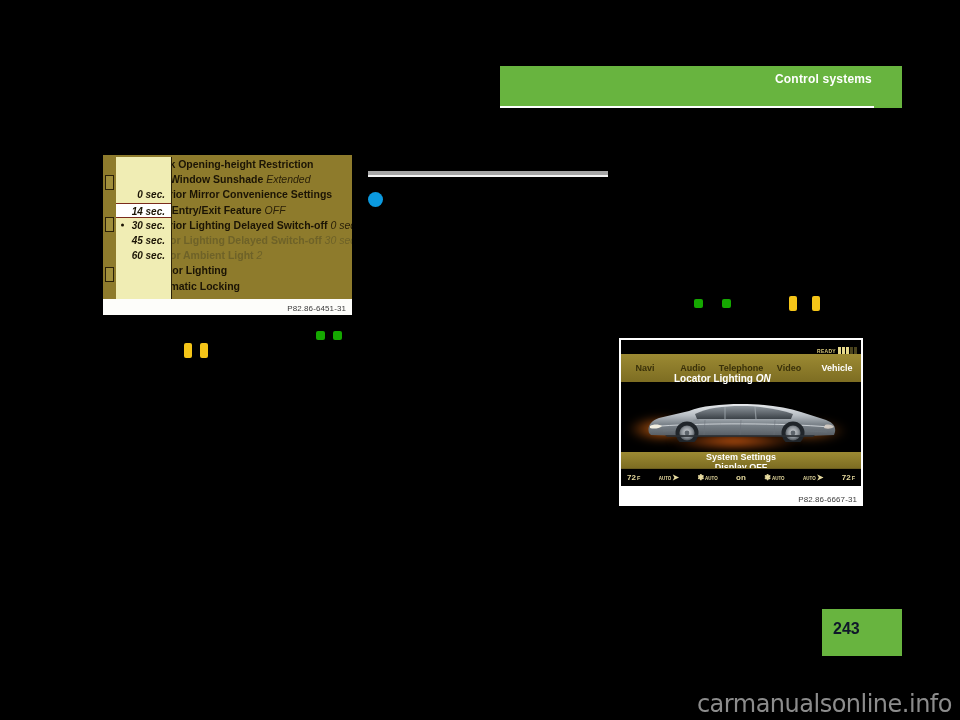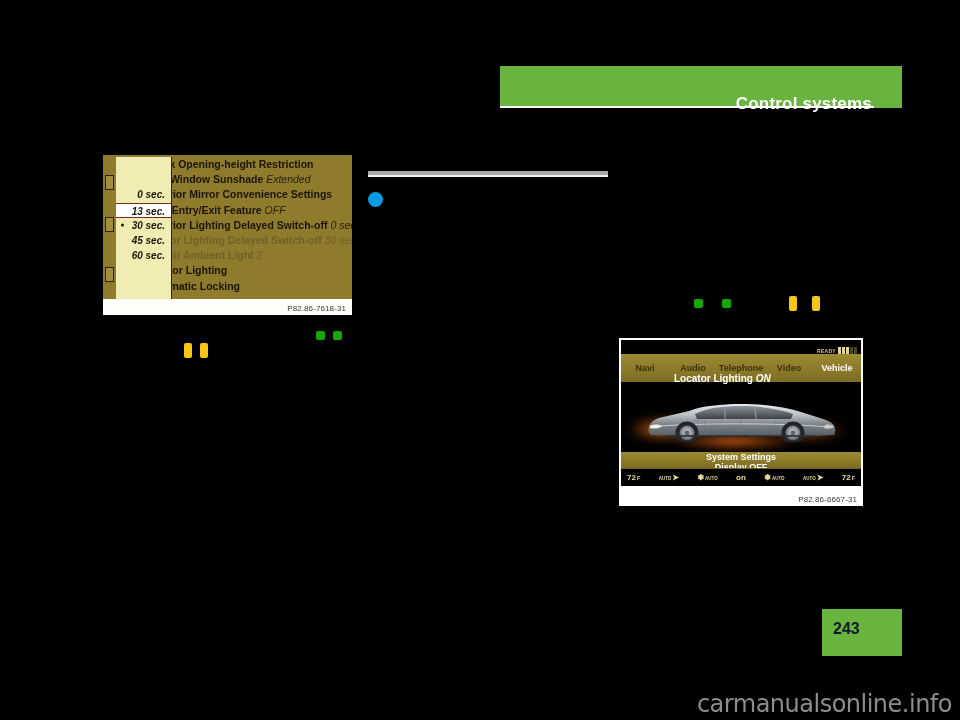"Control systems" .header-band-title { font-size: 17px -> 12px; top: 28px -> 6px }
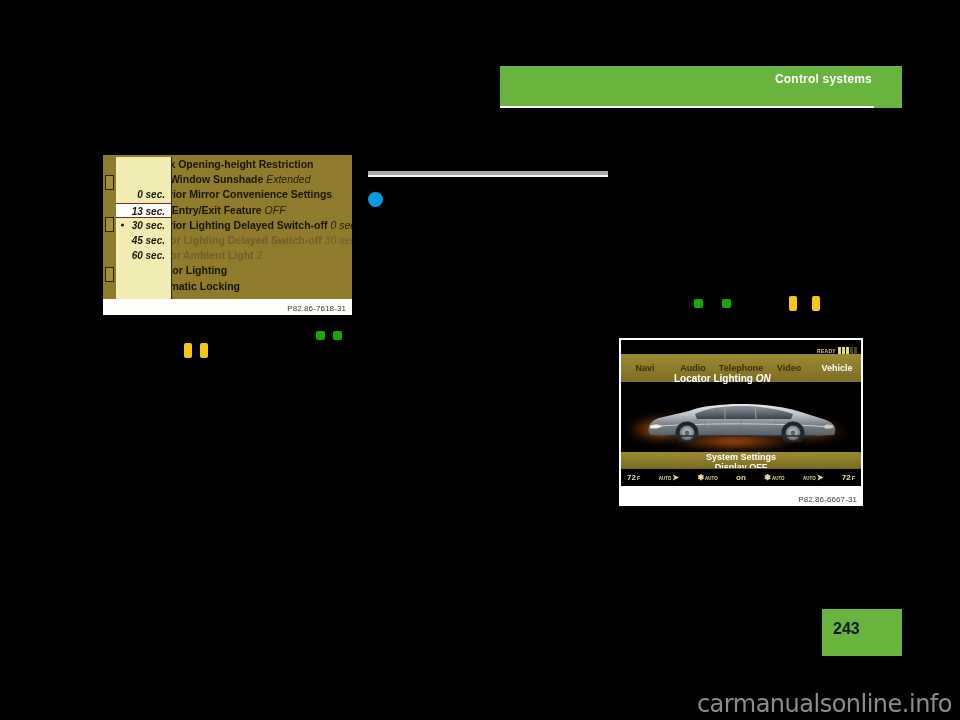"13 sec." span { text: 13 -> 14 }
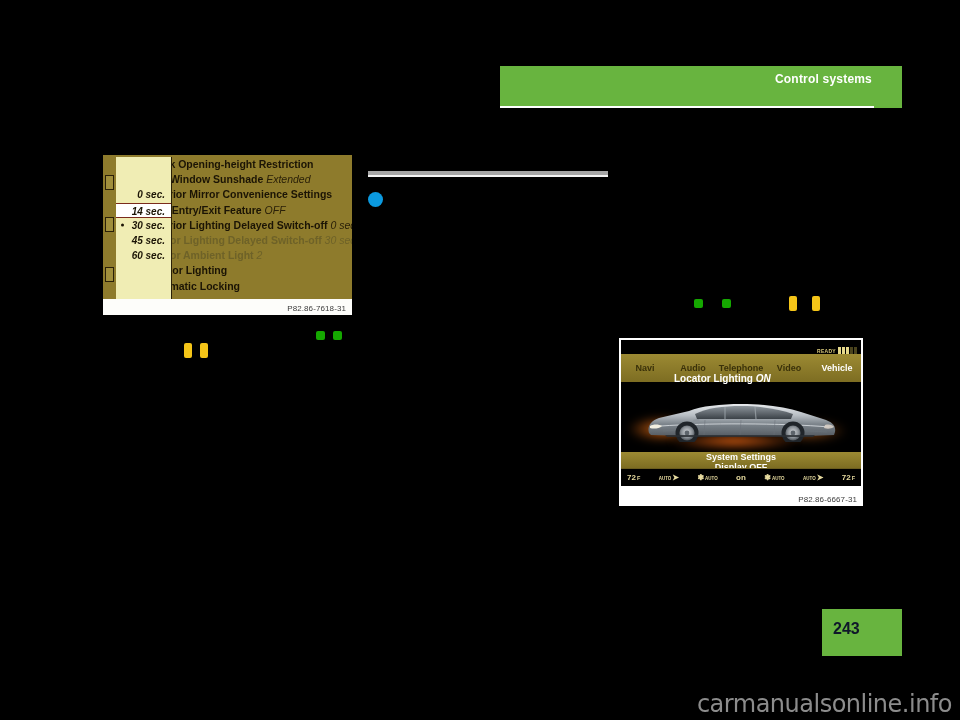"P82.86-7618-31" div.fig-caption { text: P82.86-7618-31 -> P82.86-6451-31 }
